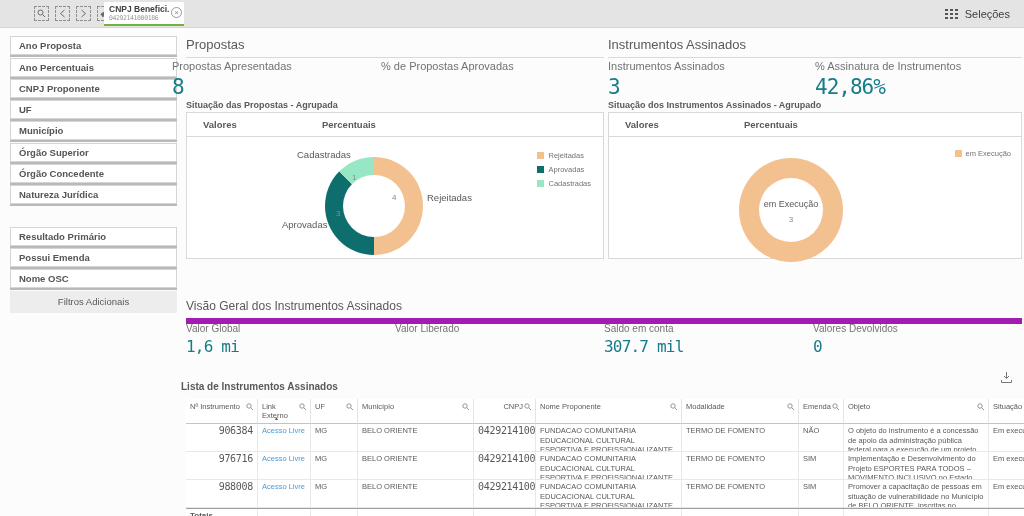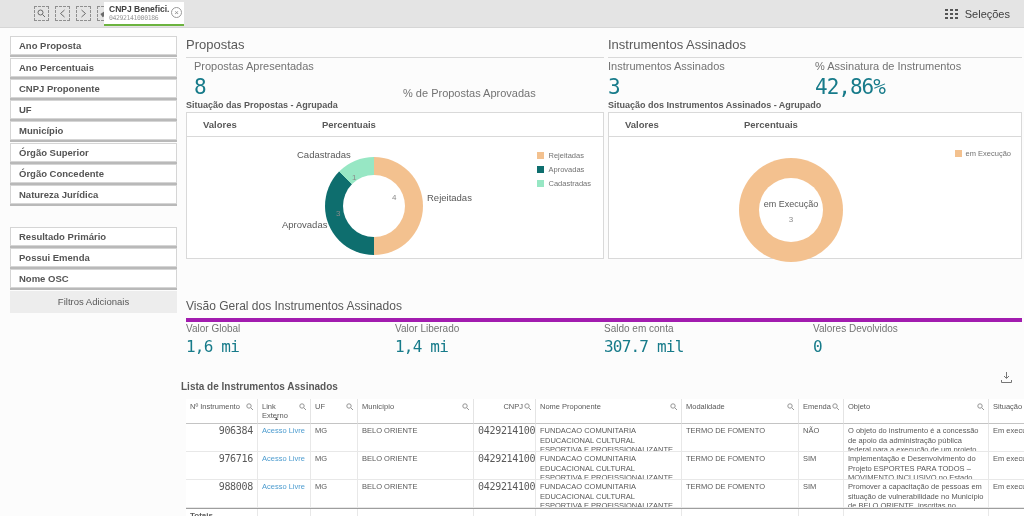"Propostas Apresentadas" div.abs { align-items: flex-end -> none; left: 194px -> 172px }
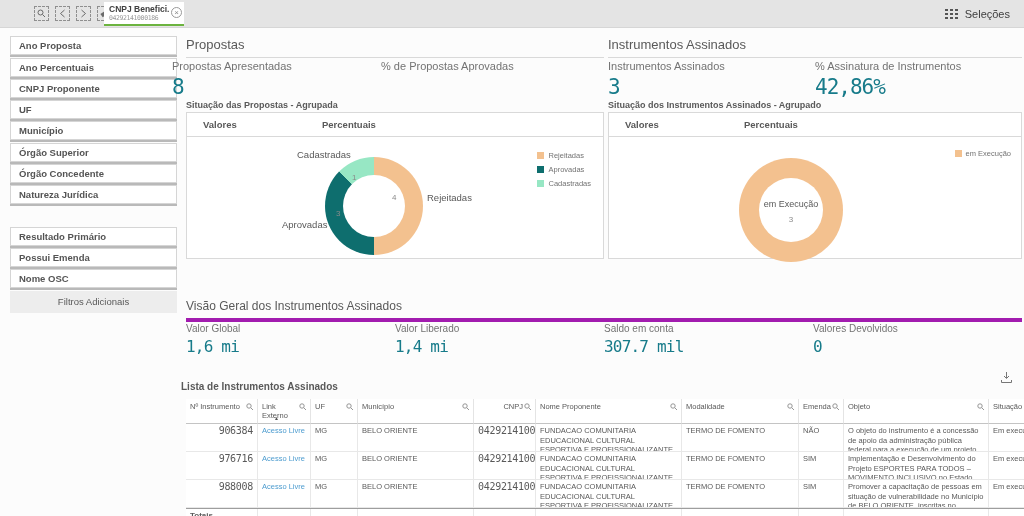"Visão Geral dos Instrumentos Assinados" .vg-title { border-bottom: 4px solid #a21caf -> 6px solid #a21caf }
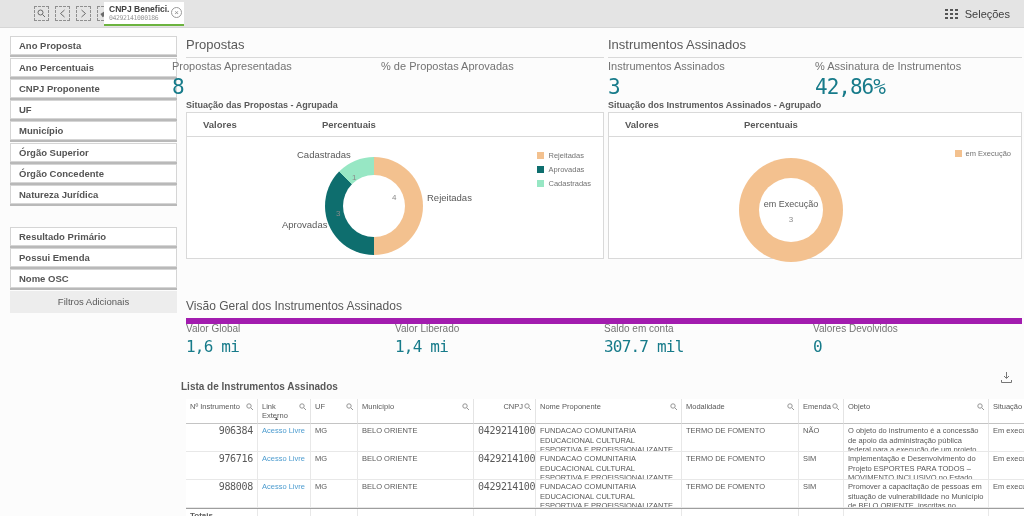"1,4 mi" div.vg-value { html: <div>1,4 mi</div> -> none }
